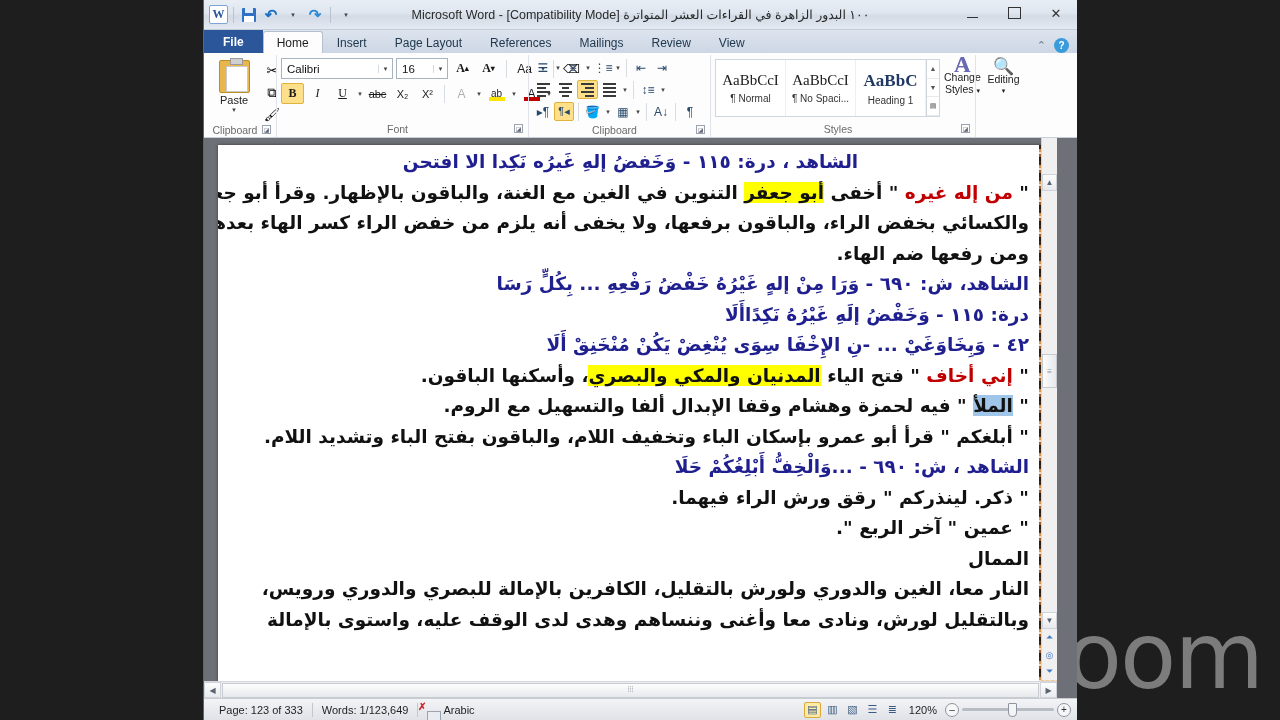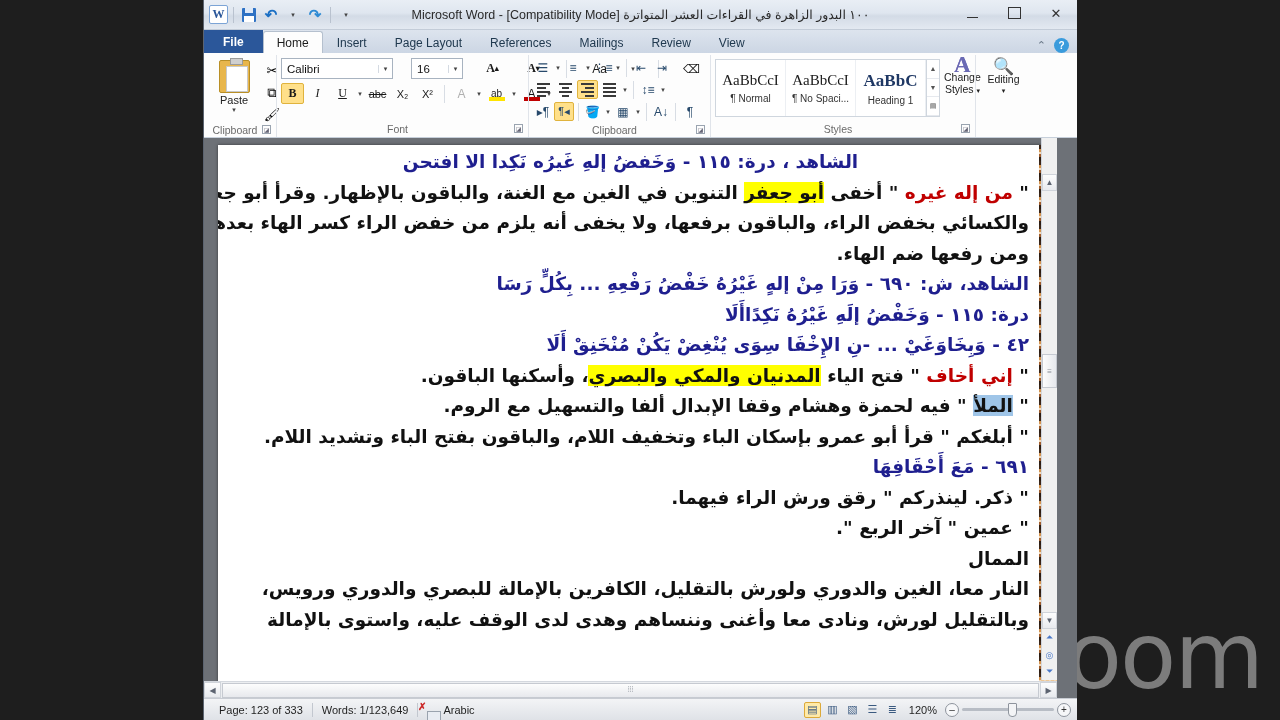"Calibri" .font-row { gap: 18px -> 3px }
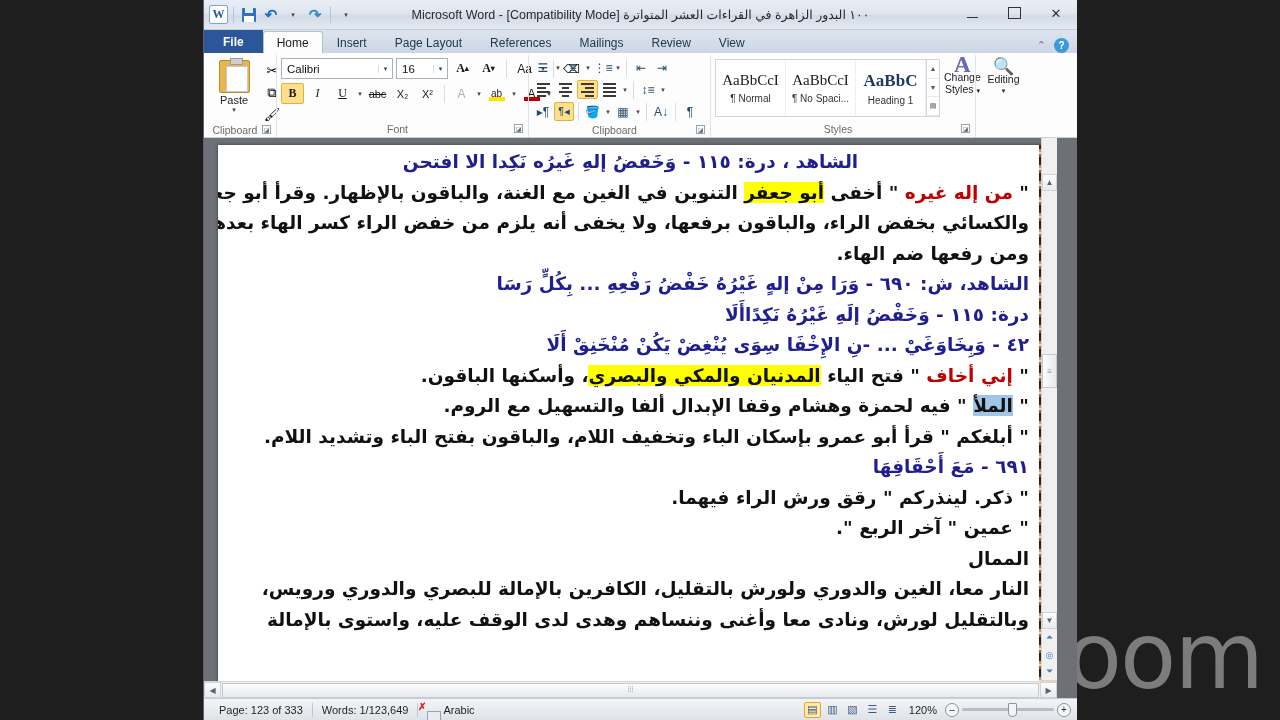"الشاهد ، ش: ٦٩٠ -" div.ln { html: none -> <div>الشاهد ، ش: ٦٩٠ - ...وَالْخِفُّ أَبْلِغُكُمْ حَلَا</div> }
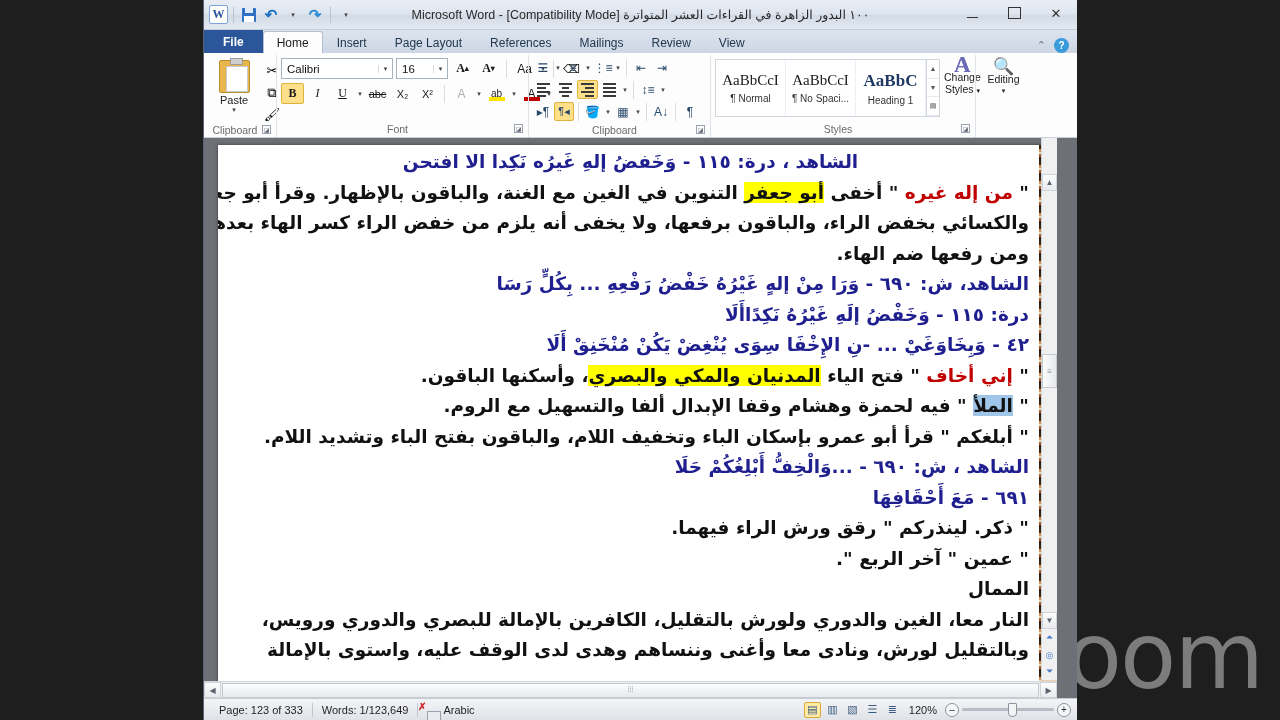"٦٩١ - مَعَ أَحْقَافِهَا" div.ln { html: <div>٦٩١ - مَعَ أَحْقَافِهَا</div> -> none }
